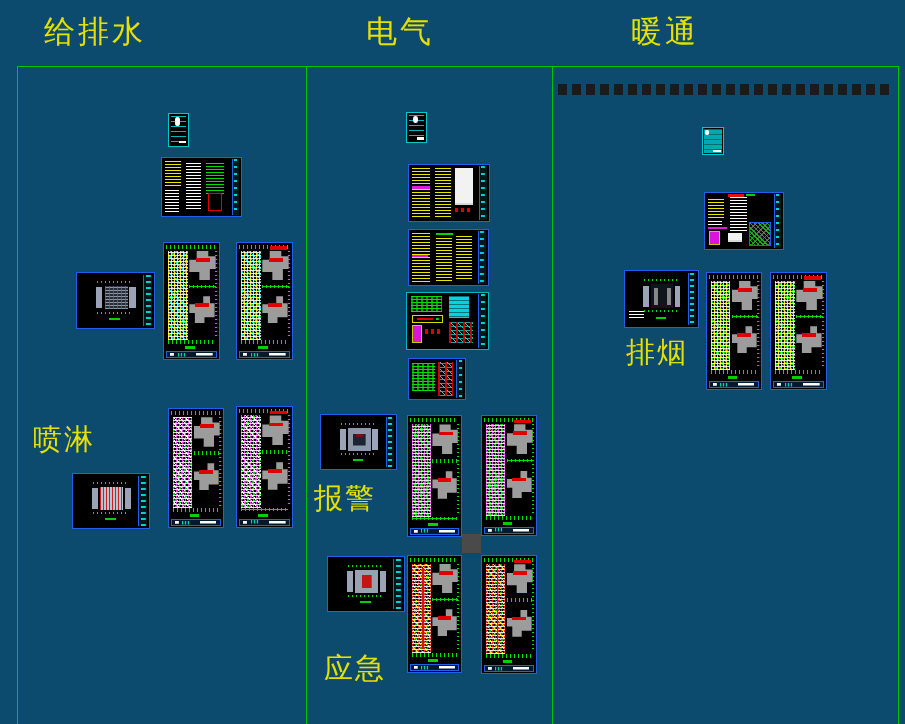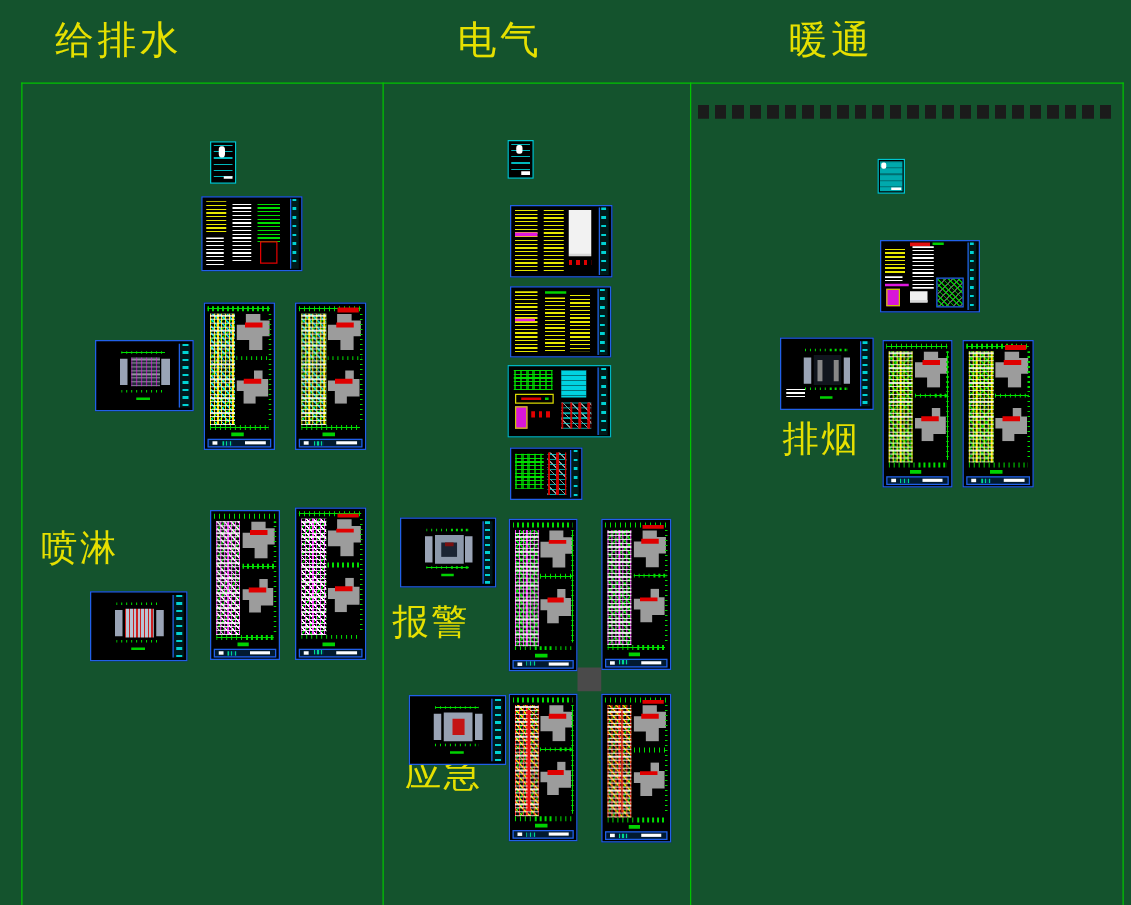"给排水" #canvas { background: #14532d -> #0c4a6e }
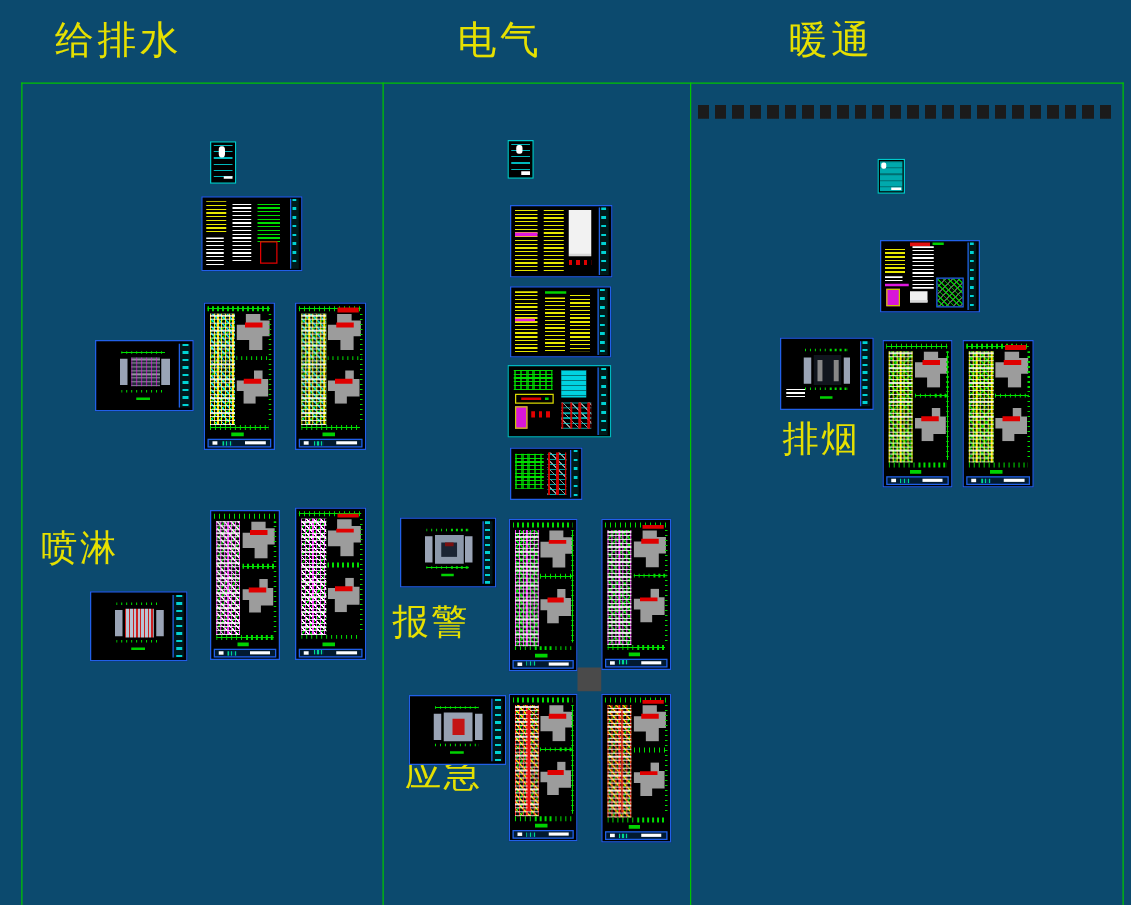"应急" span.grp { top: 606px -> 654px }
